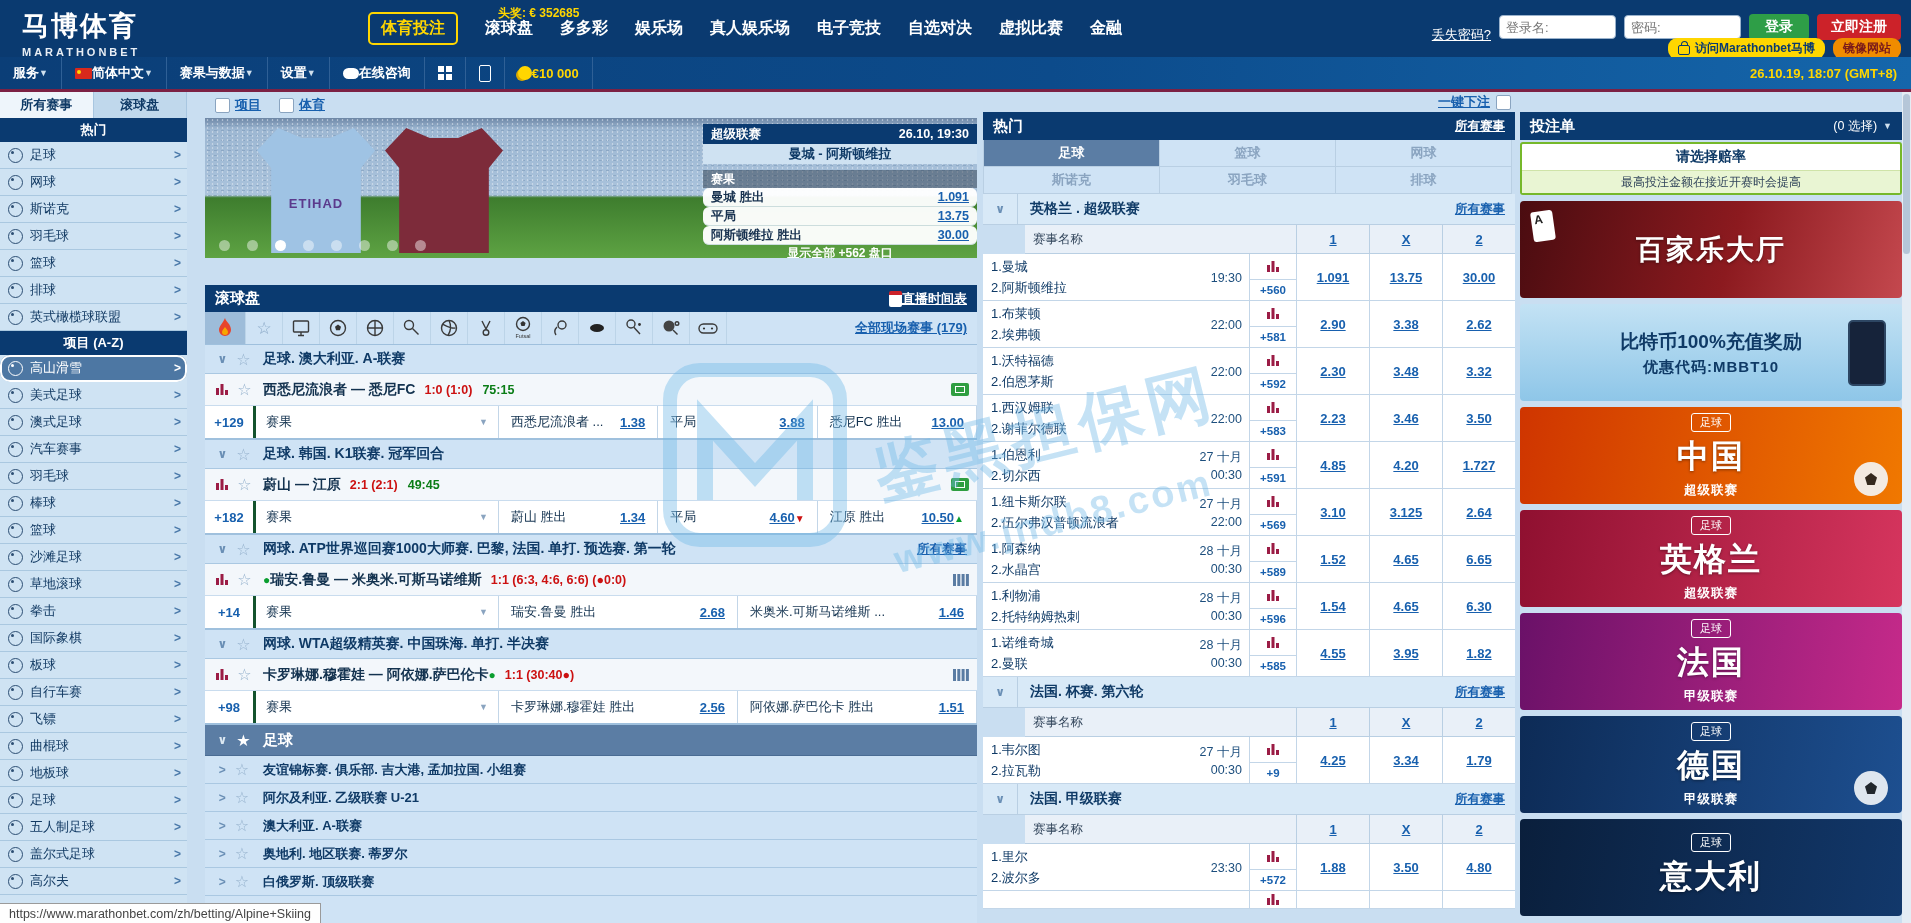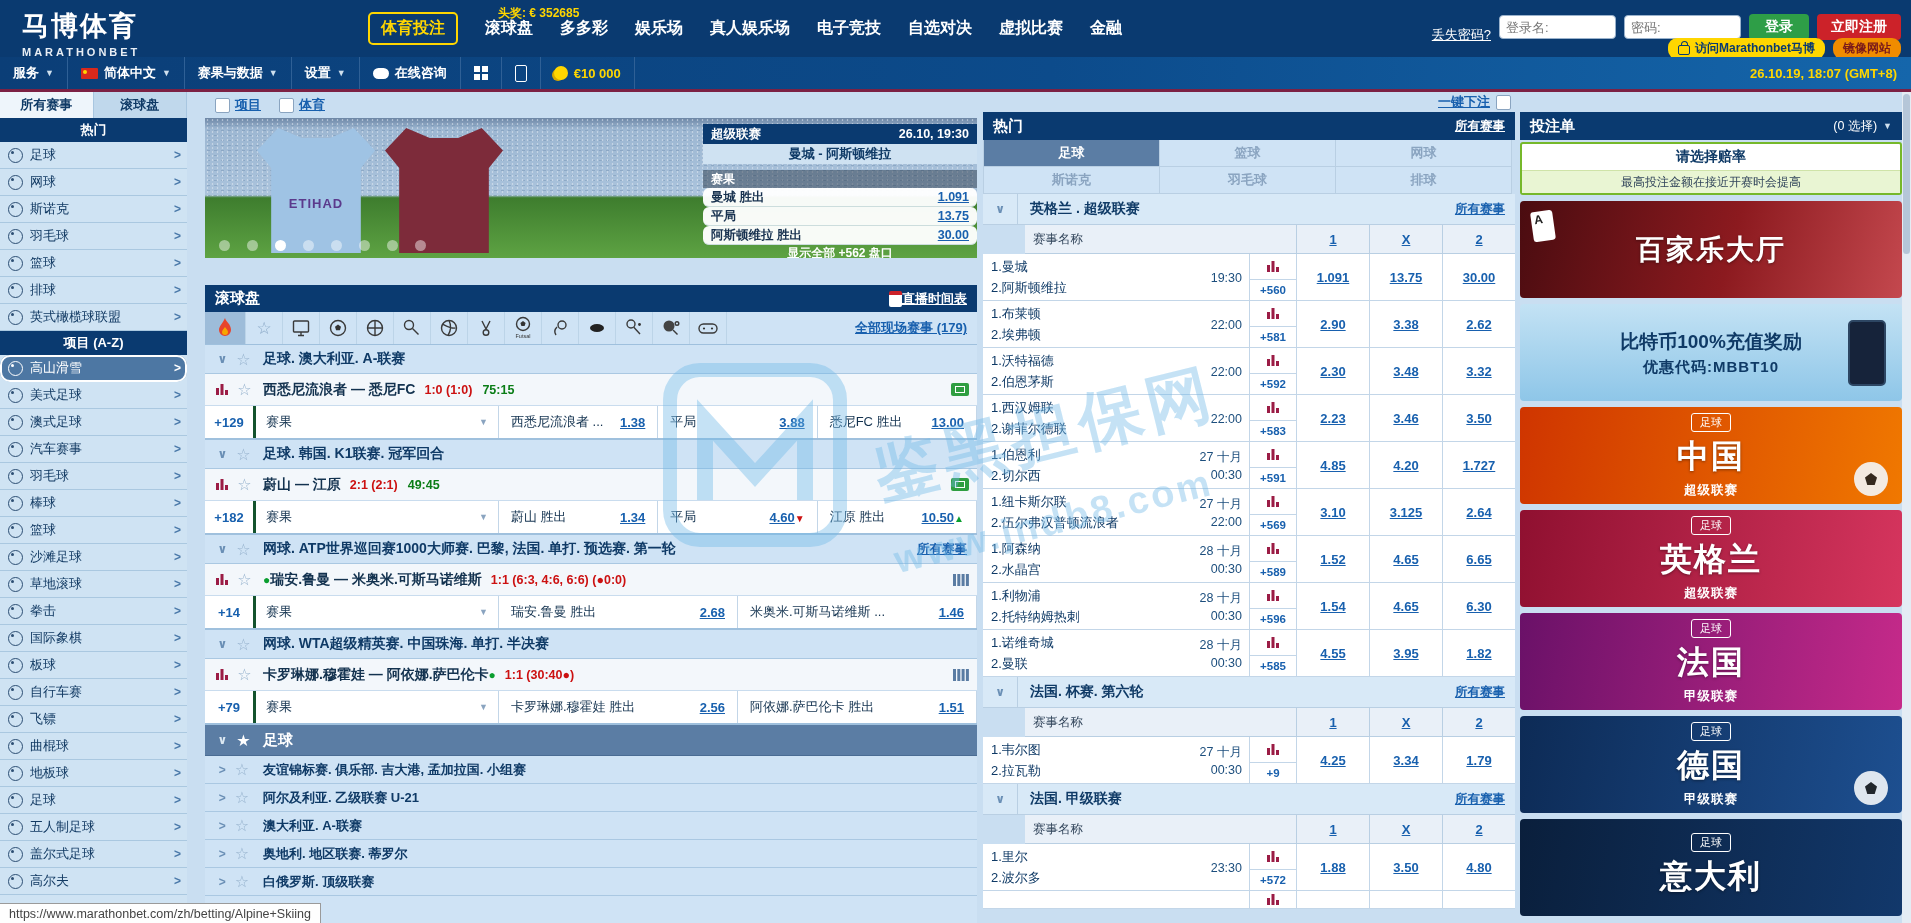"服务" .tb-item { gap: 6px -> none }
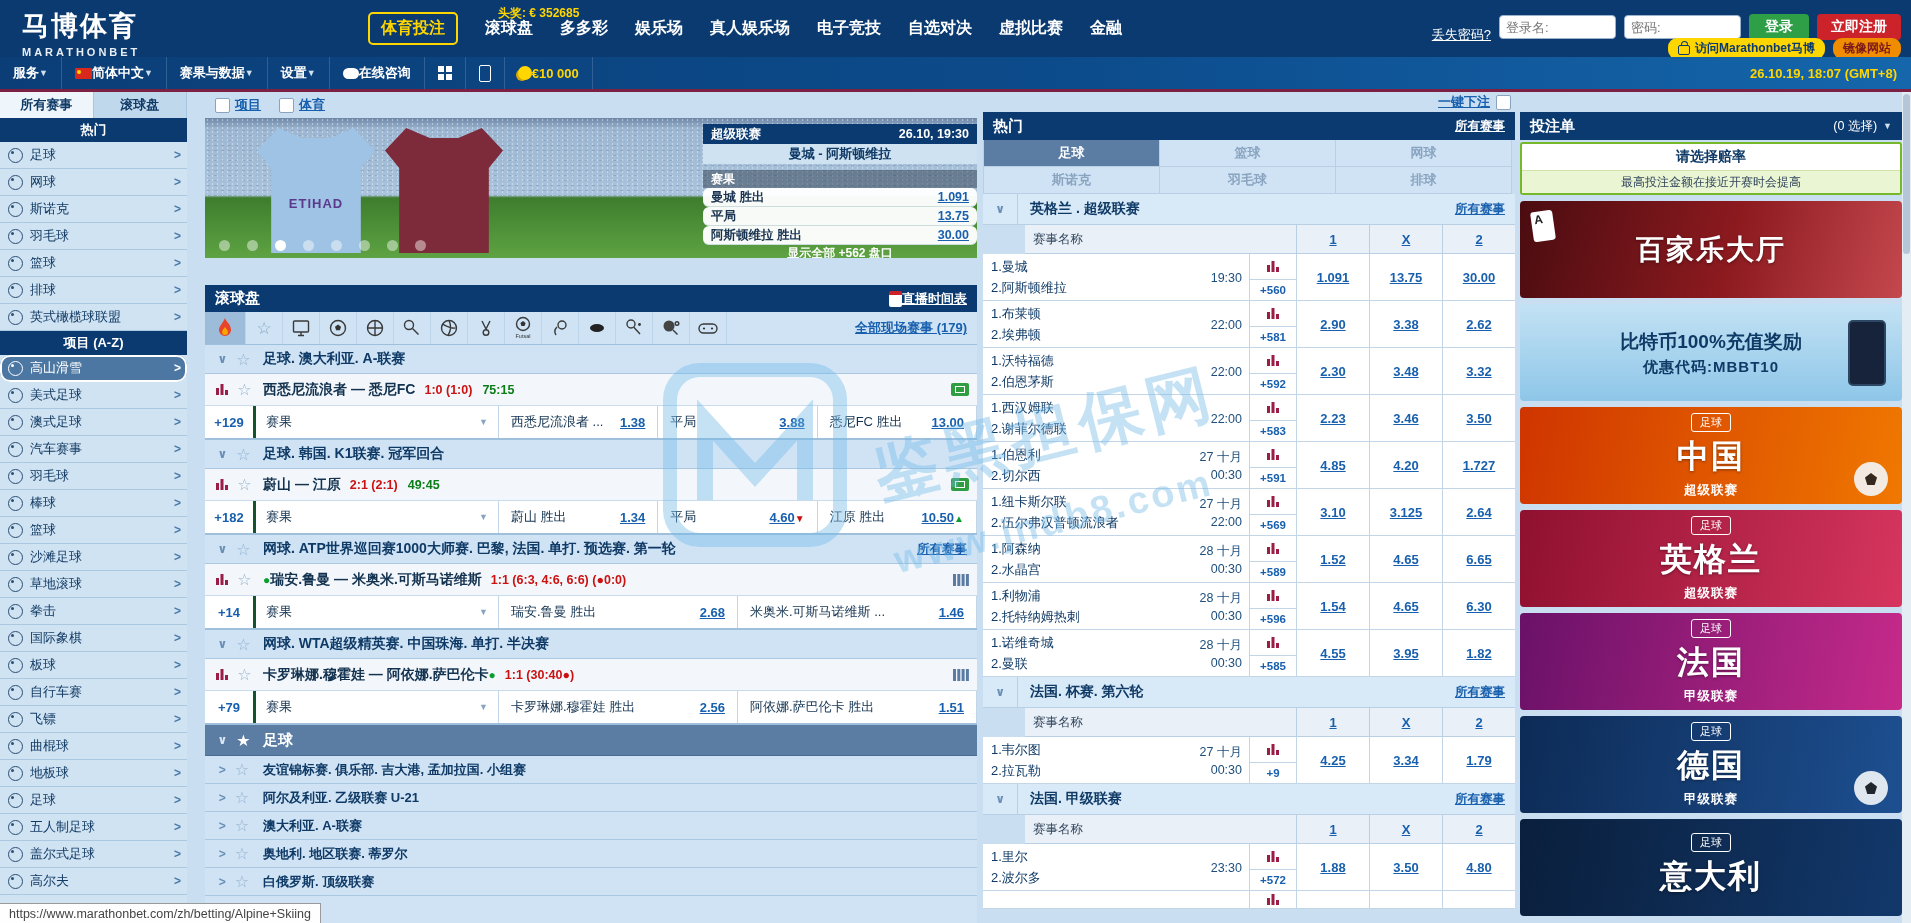"+79" a.lo-more { text: +79 -> +98 }
